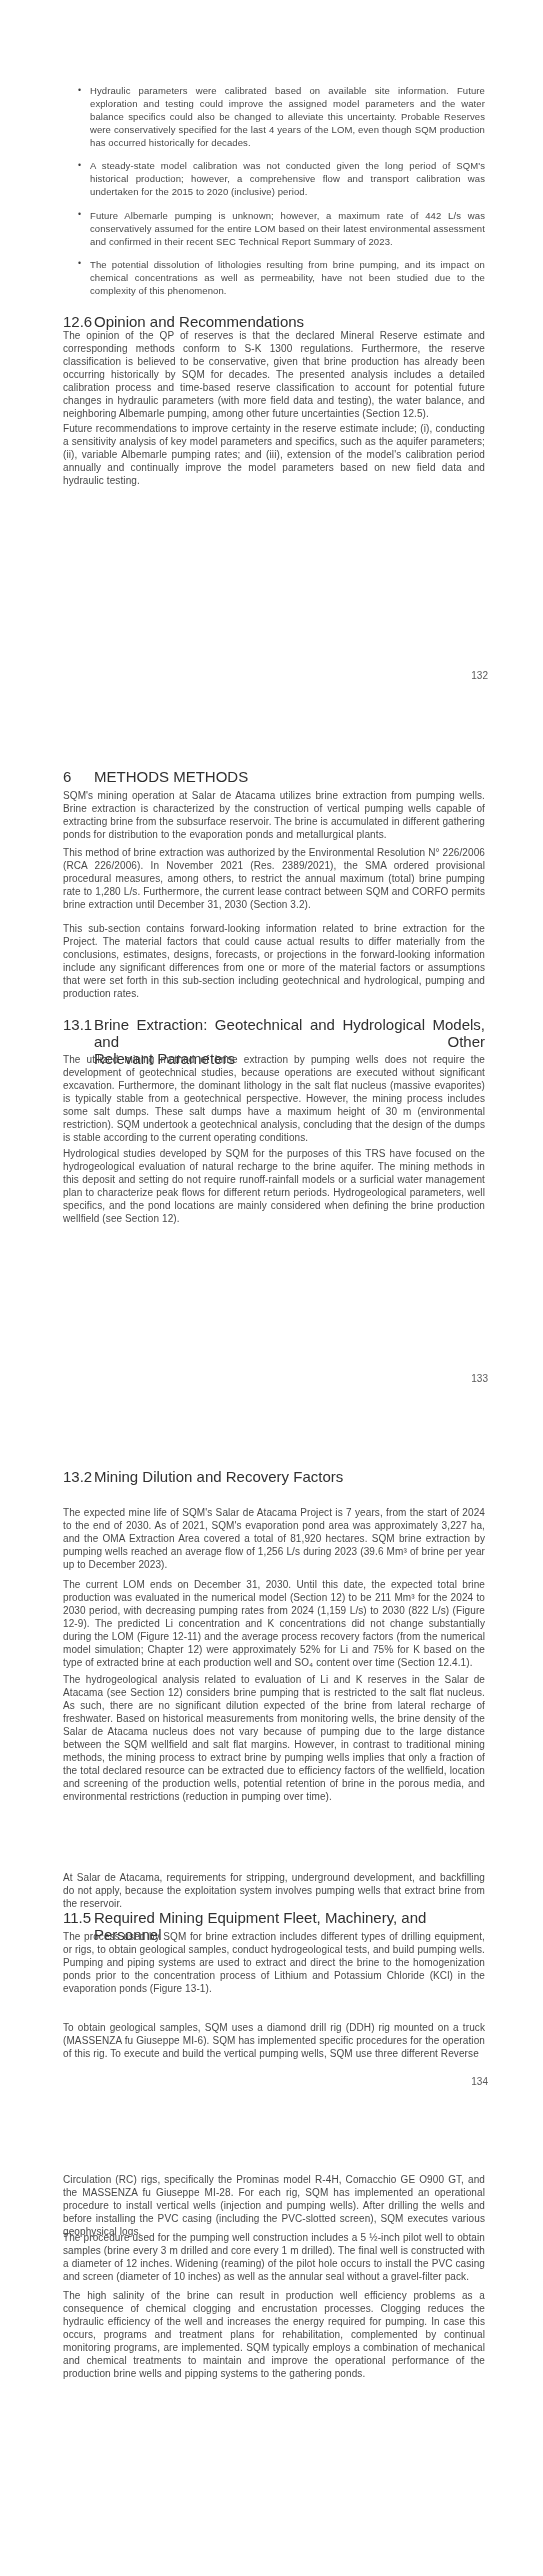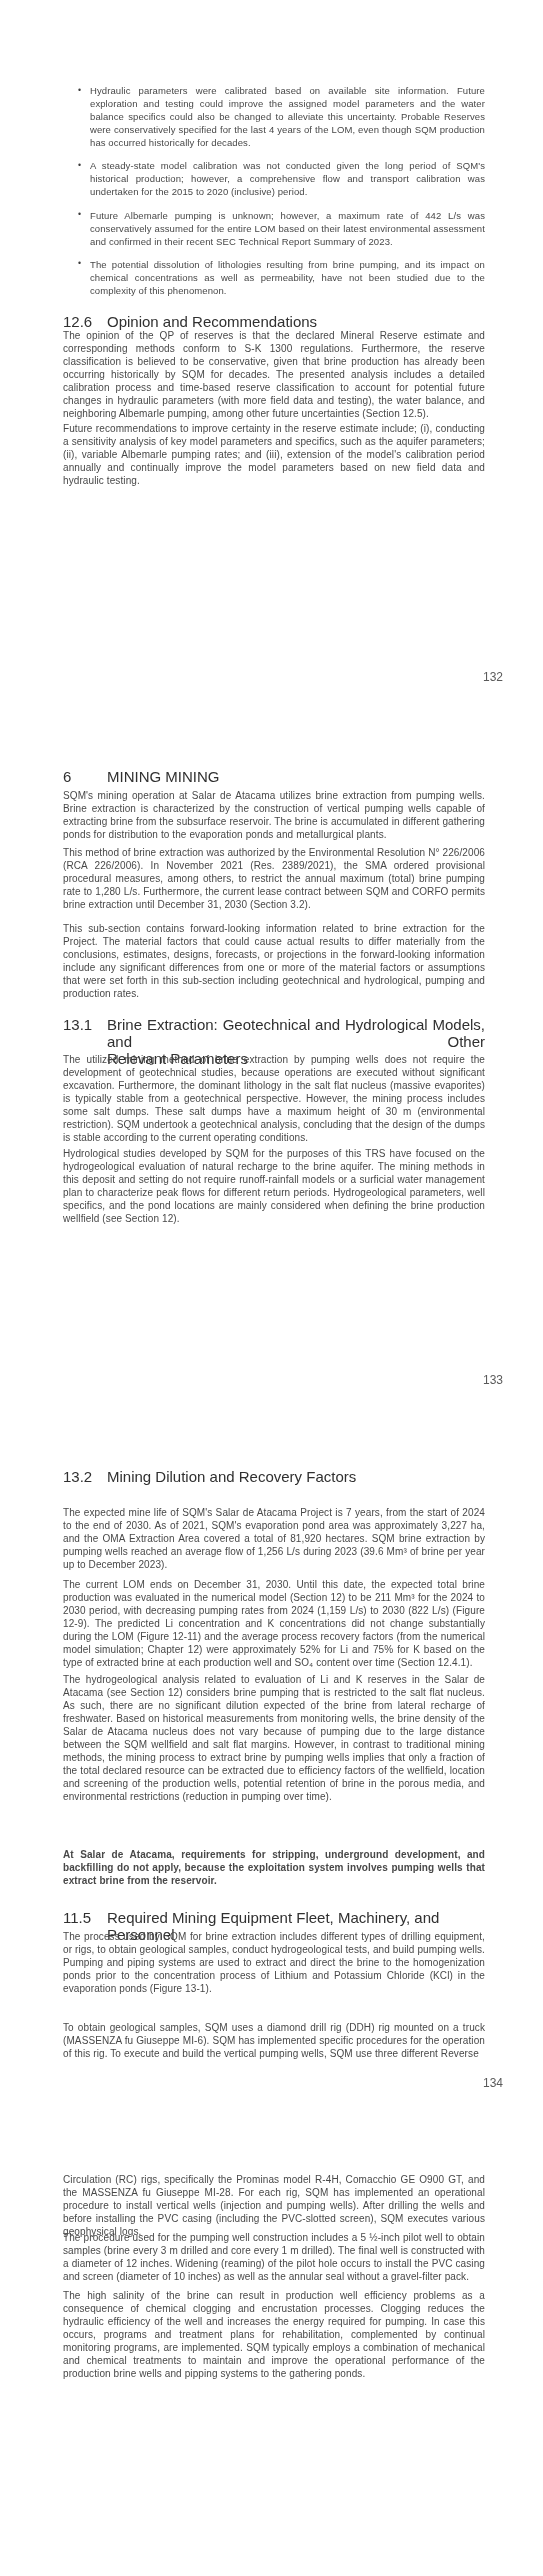"Opinion and Recommendations" .h-title { margin-left: 44px -> 31px }
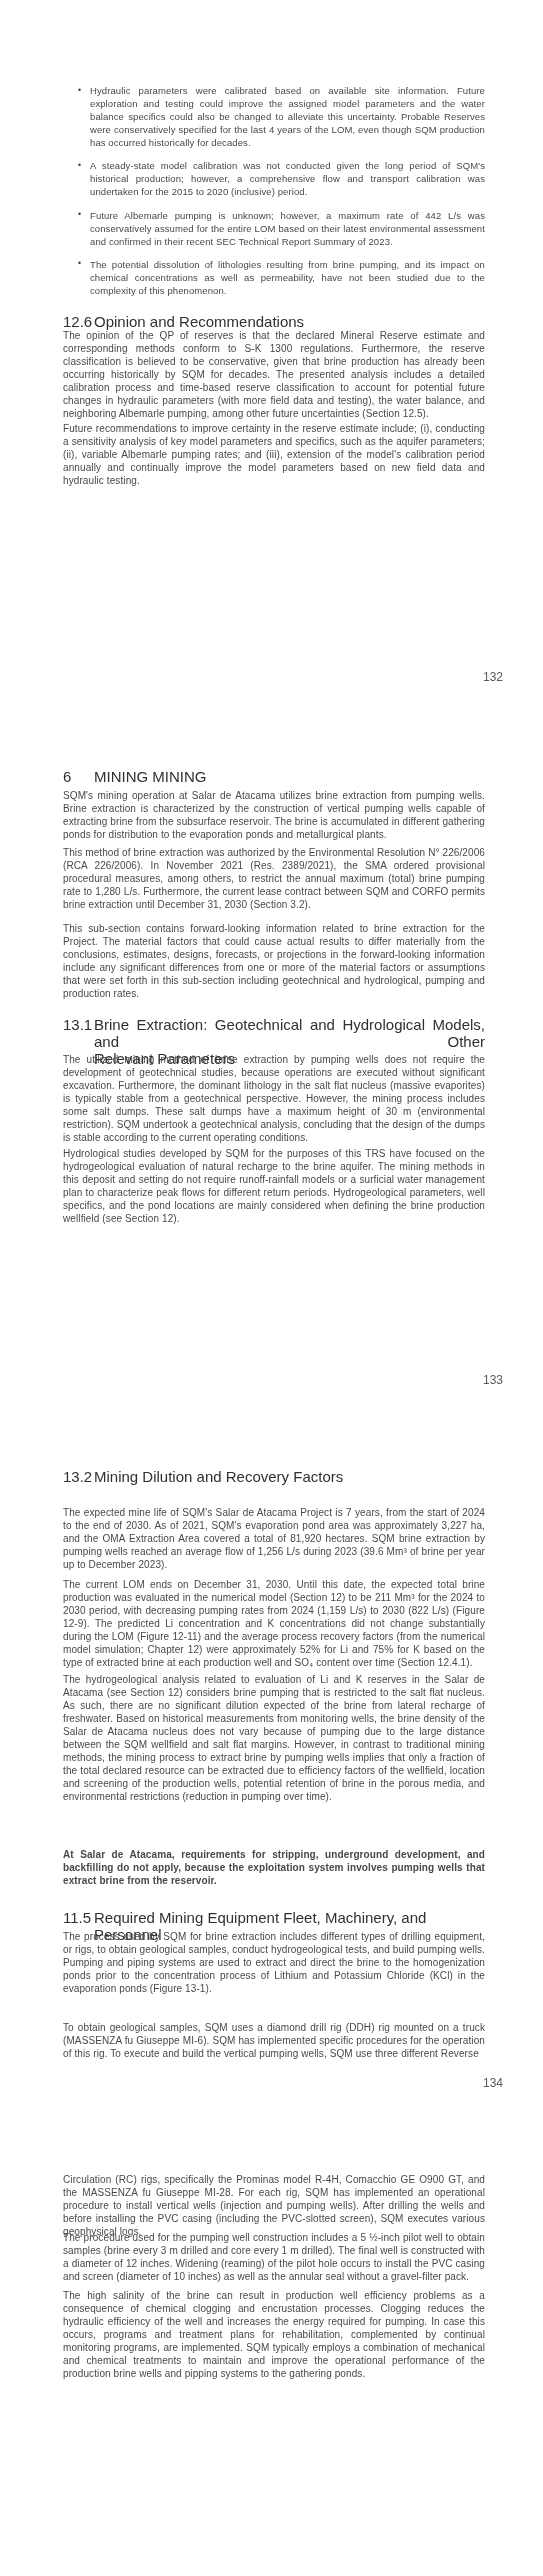"132" .page-num { font-size: 12px -> 10px; right: 41px -> 56px }
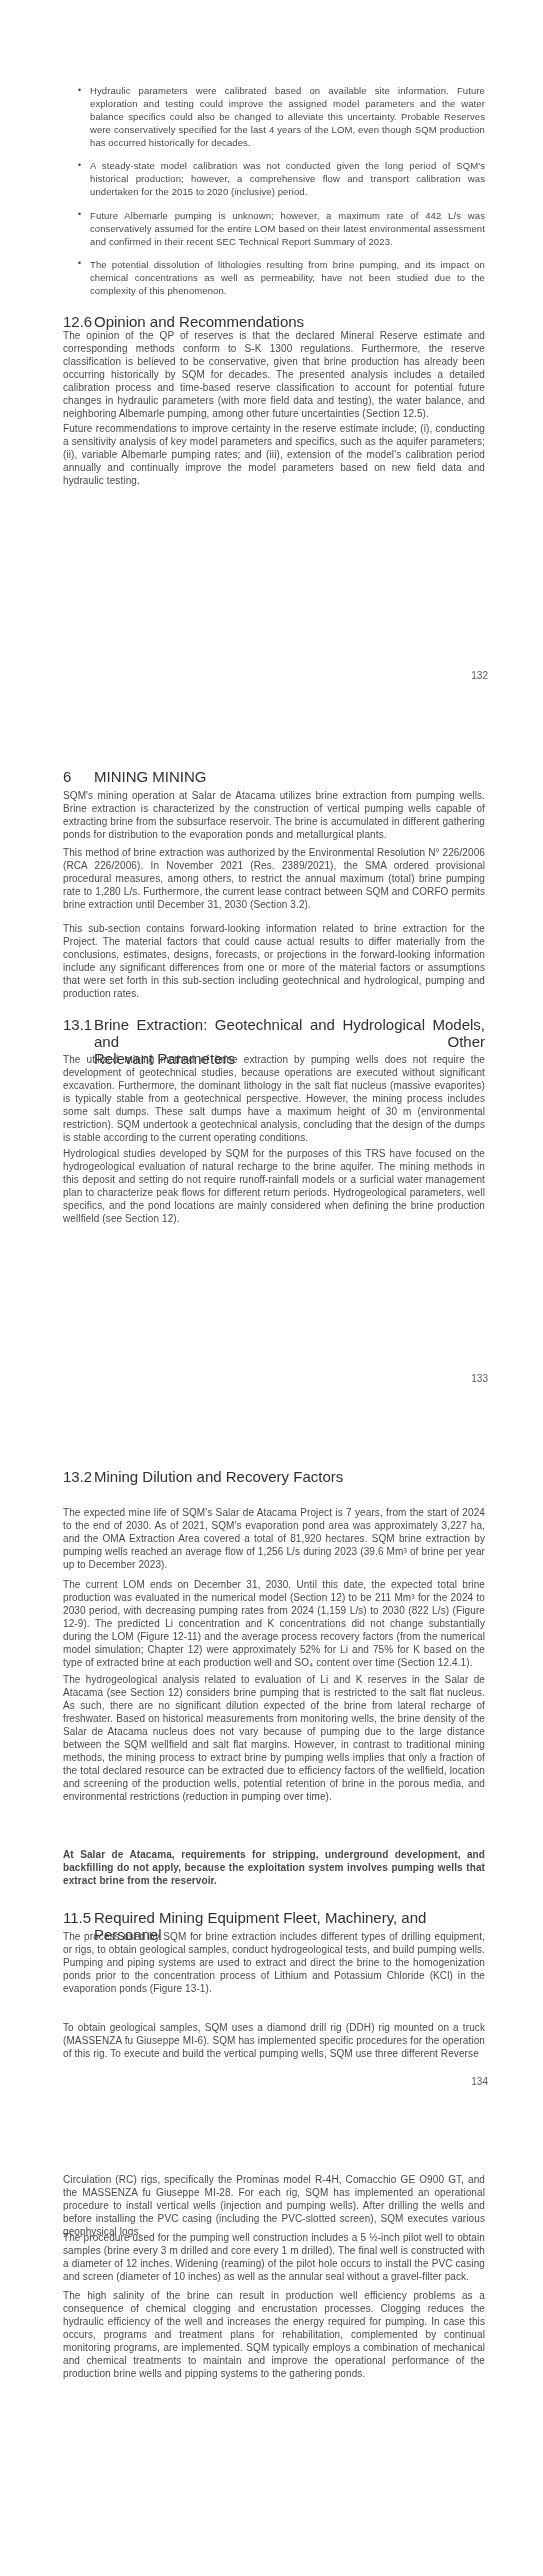"MINING MINING" div.h-line { text: MINING MINING -> METHODS METHODS }
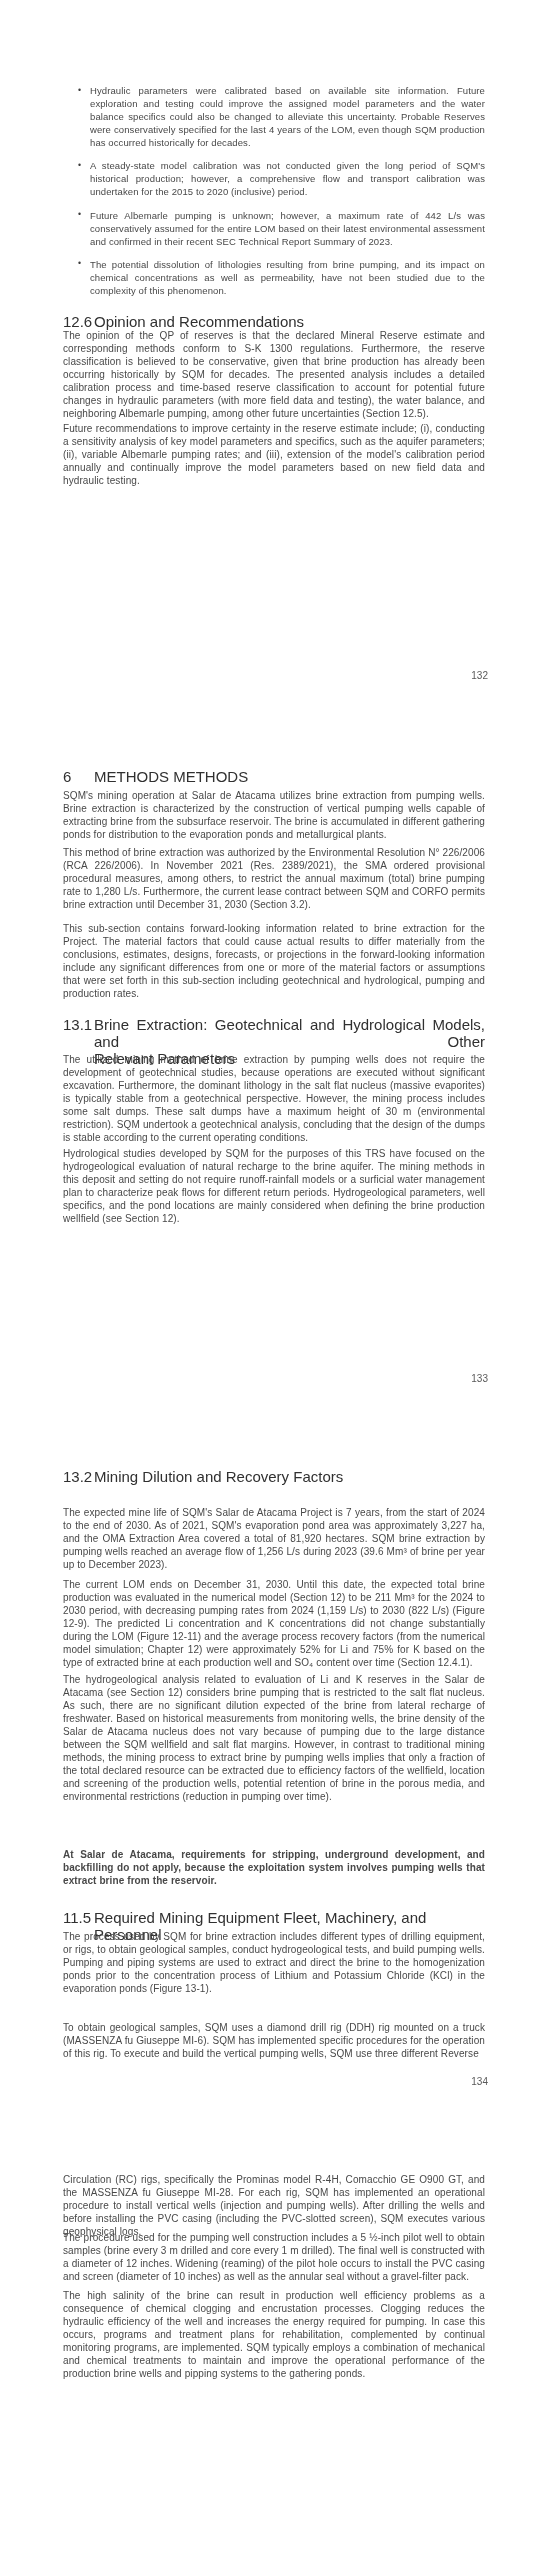"At Salar de Atacama, requirements" div.para { font-weight: bold -> none; top: 442px -> 465px }
